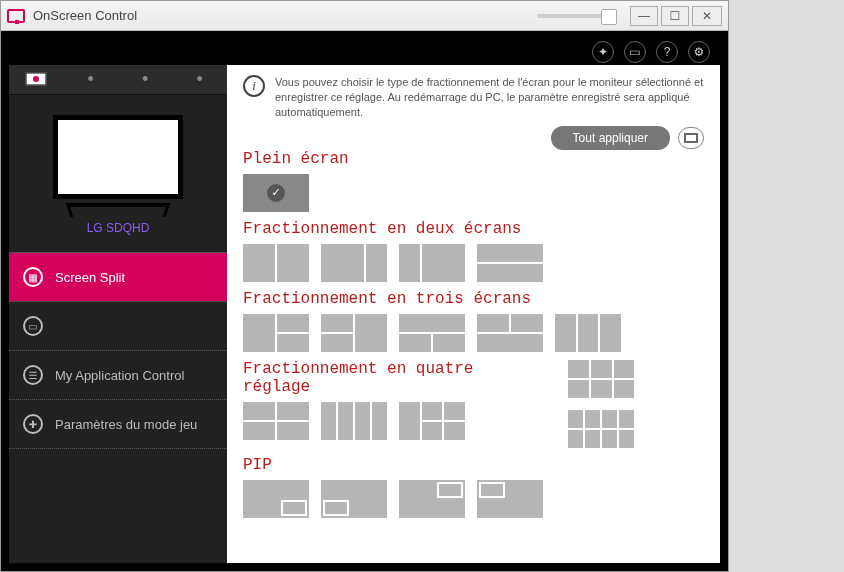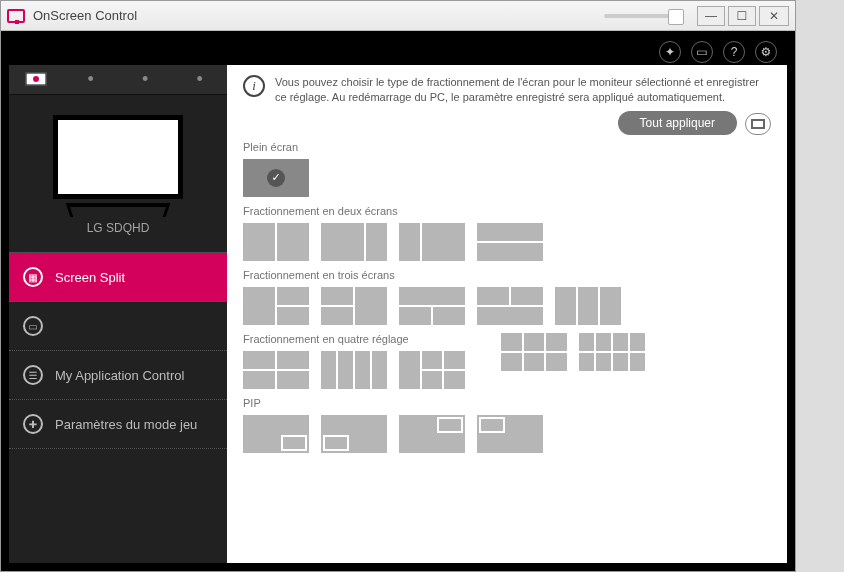"OnScreen Control" .window { width: 796px -> 729px }
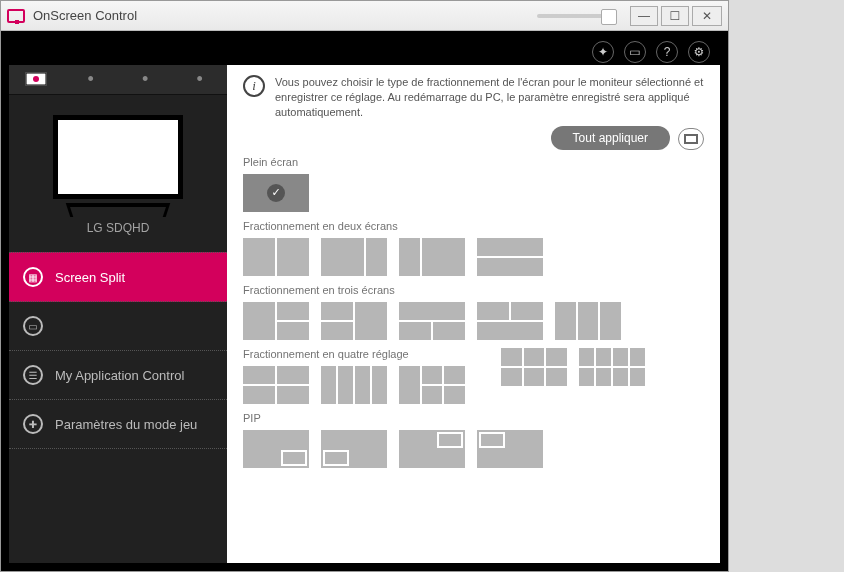"Tout appliquer" .actionrow { align-items: flex-end -> center; margin-bottom: 6px -> none }
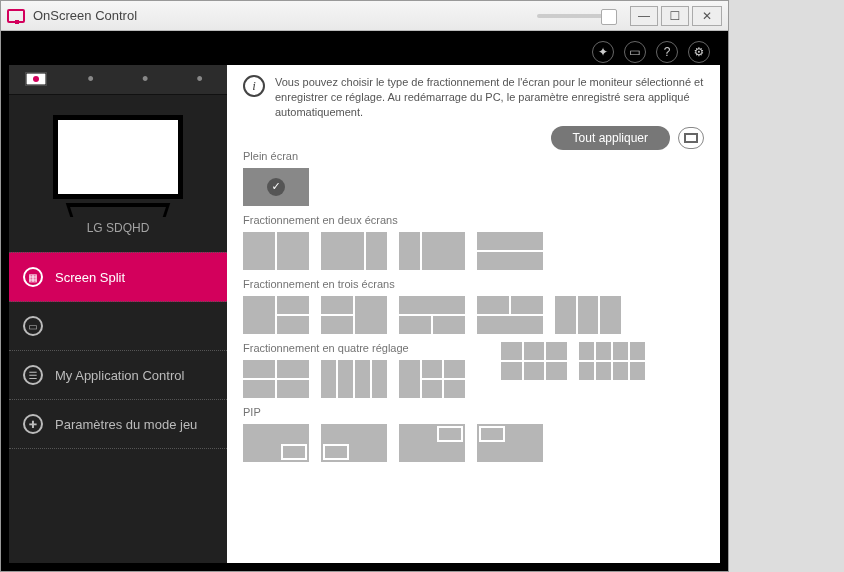"Plein écran" .section h4 { color: #737373 -> #b91c1c; font-family: none -> Liberation Mono, monospace; font-size: 11px -> 16px }
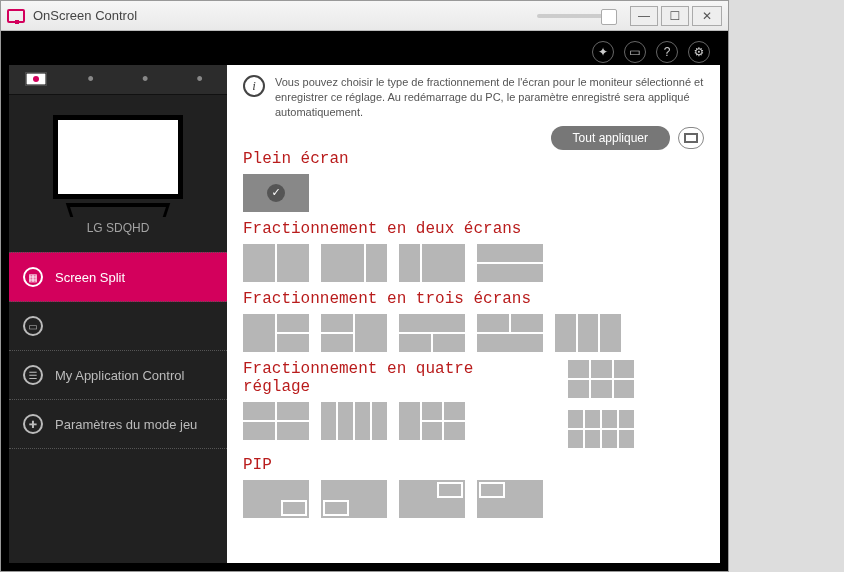"LG SDQHD" .monname { color: #a3a3a3 -> #8b5cf6 }
